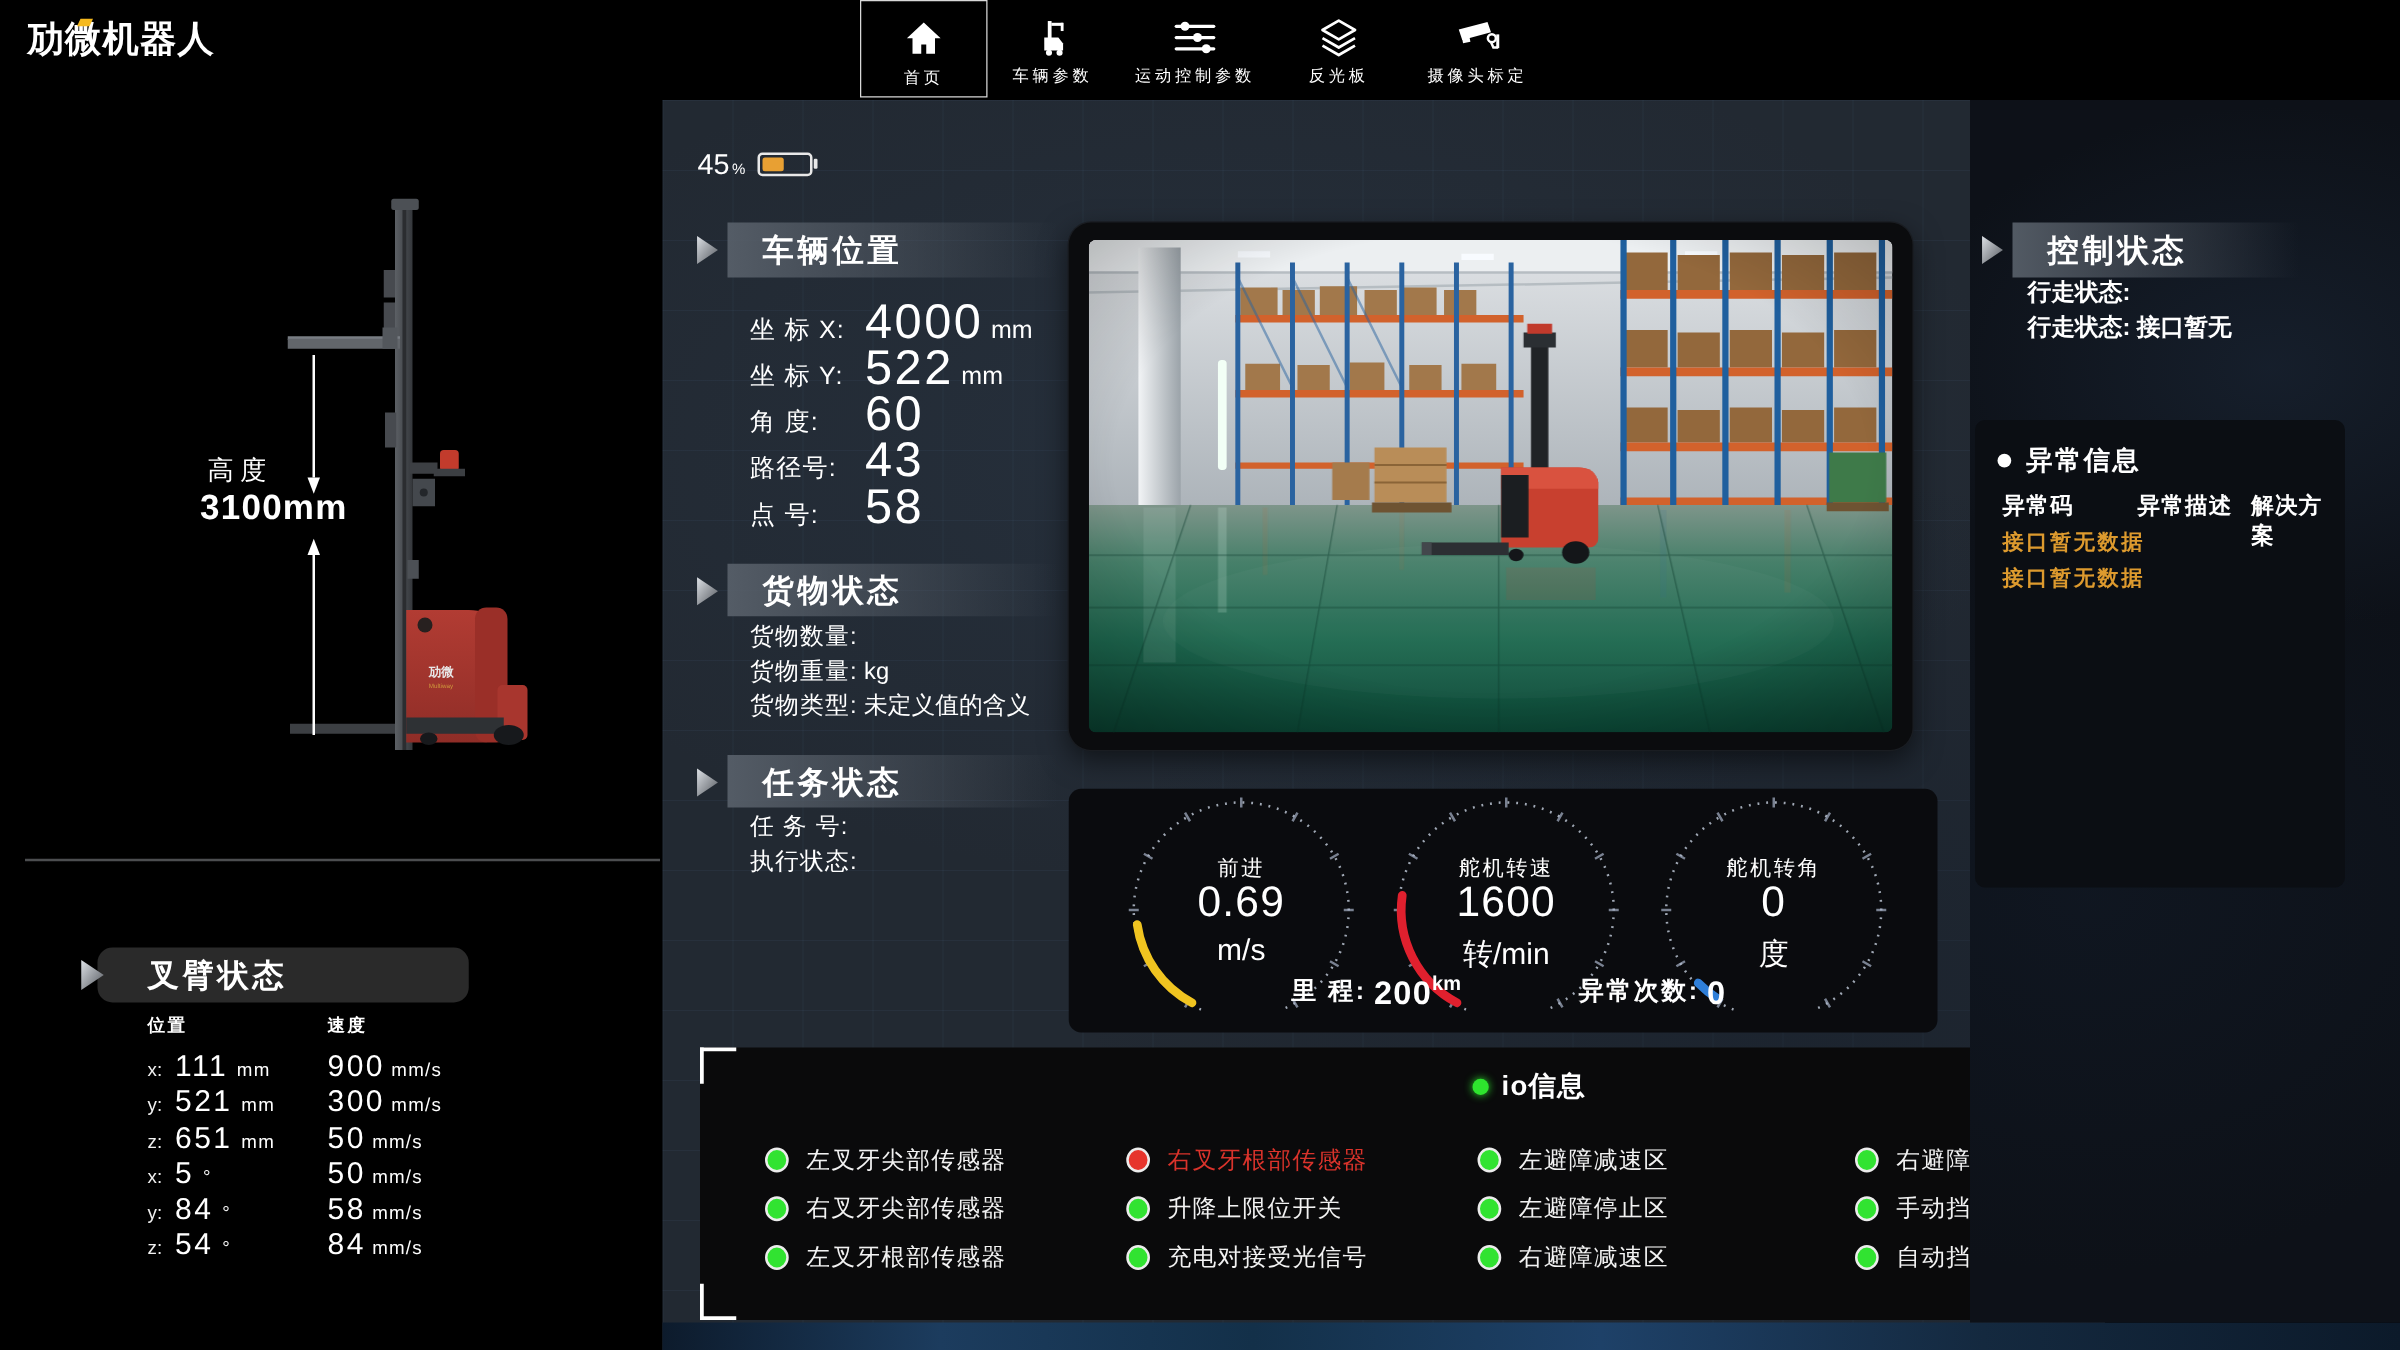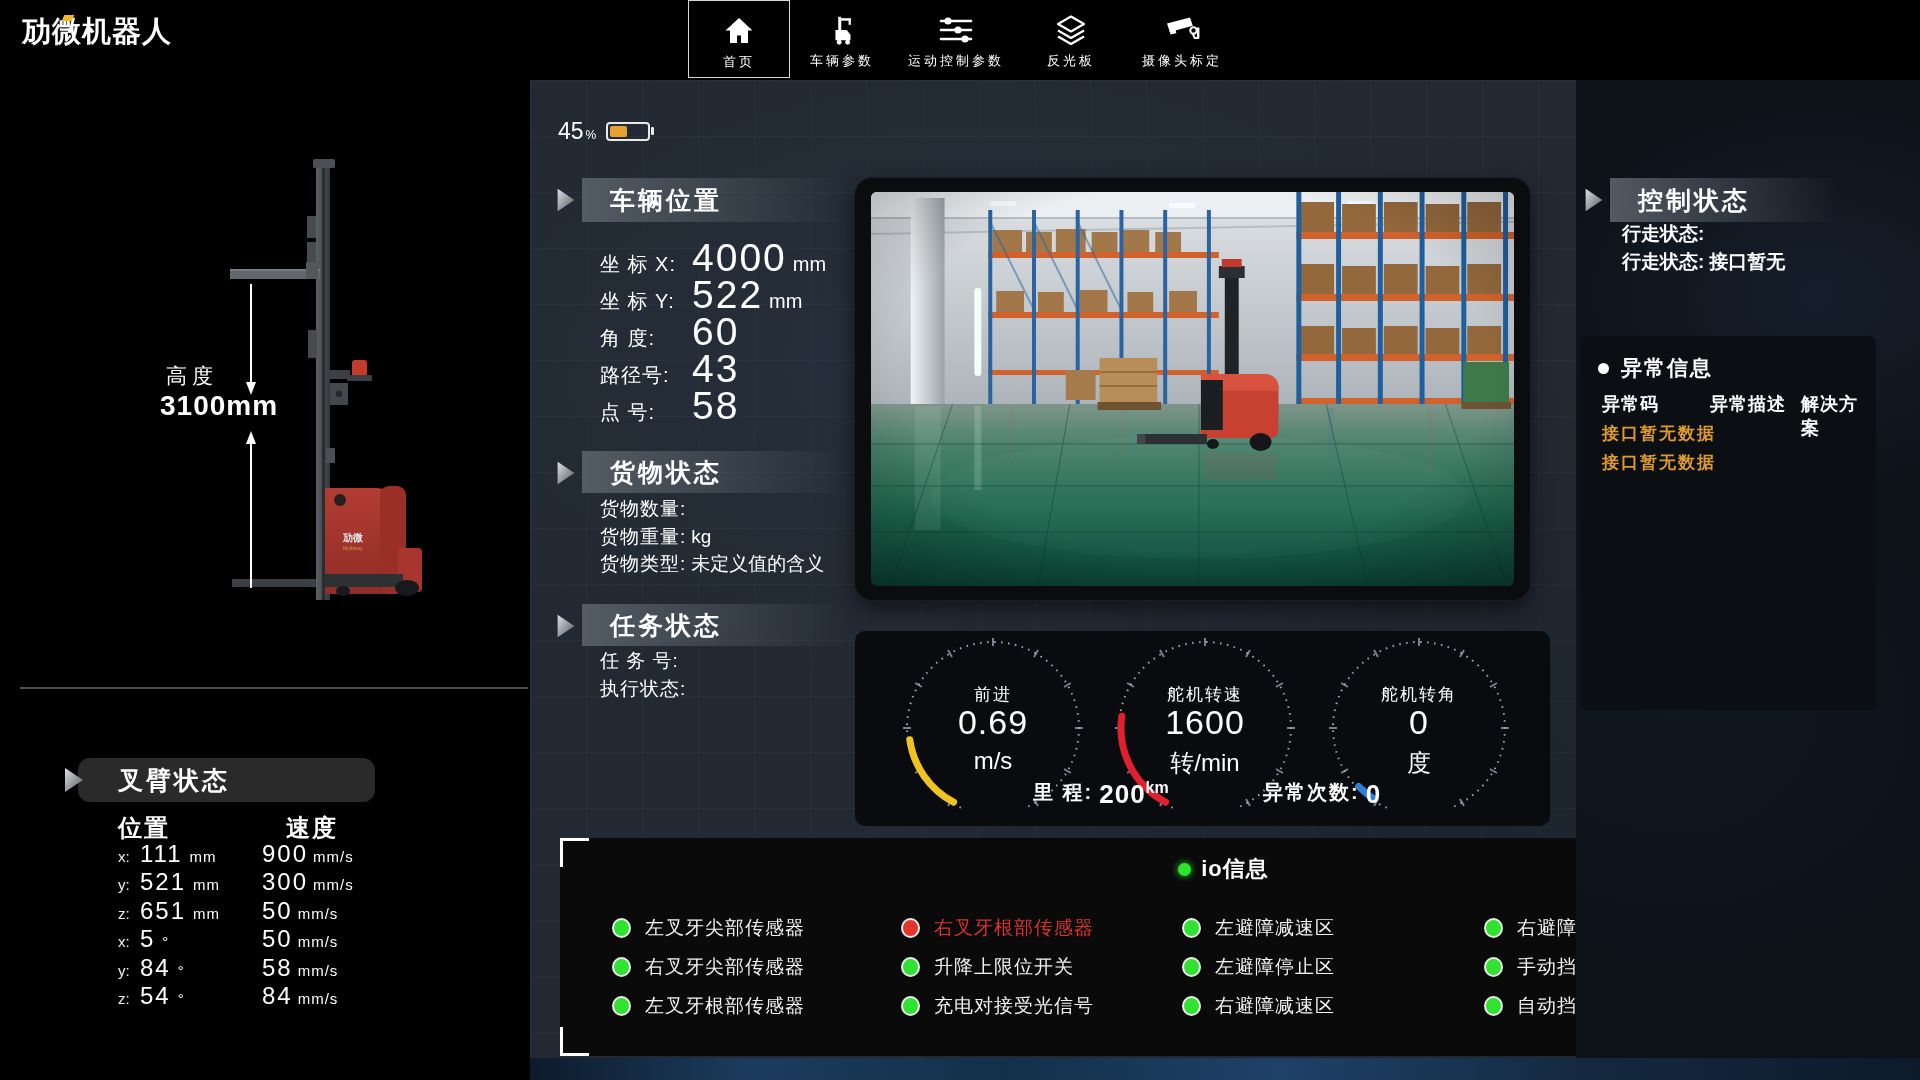"位置" .fork-table-head { font-size: 24px -> 14px; gap: 24px -> none }
